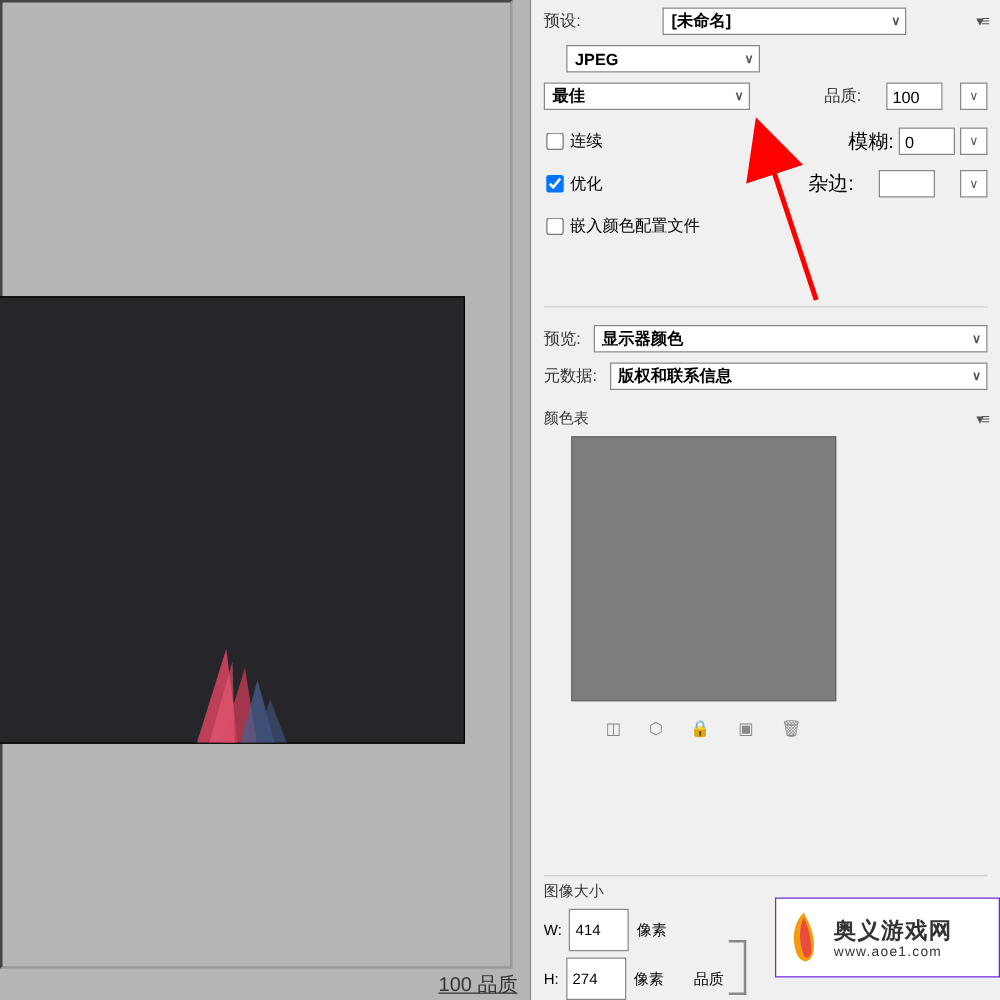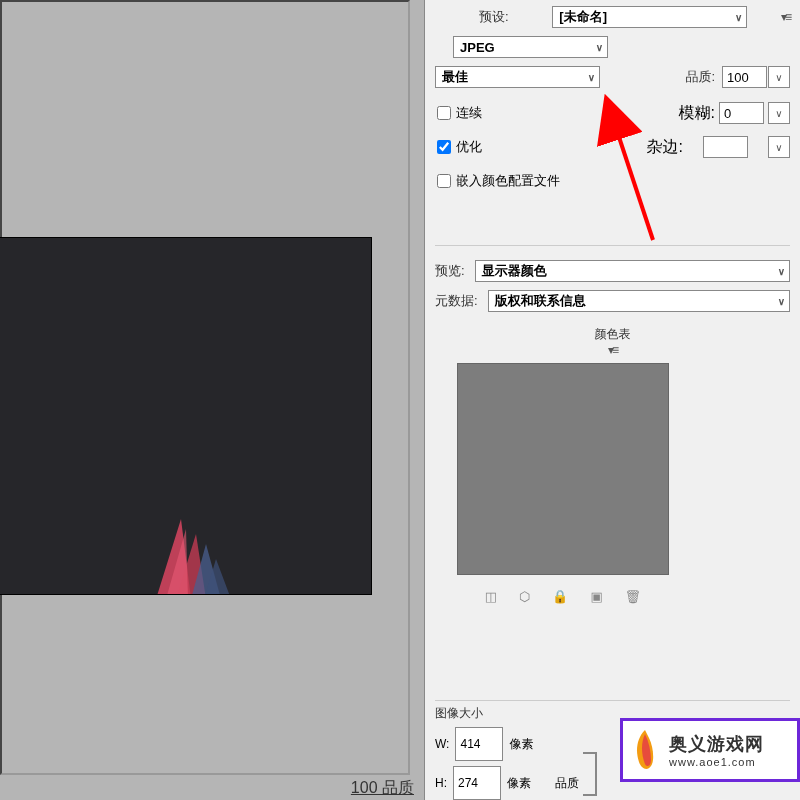"预设:" .preset-row { margin-left: 44px -> none }
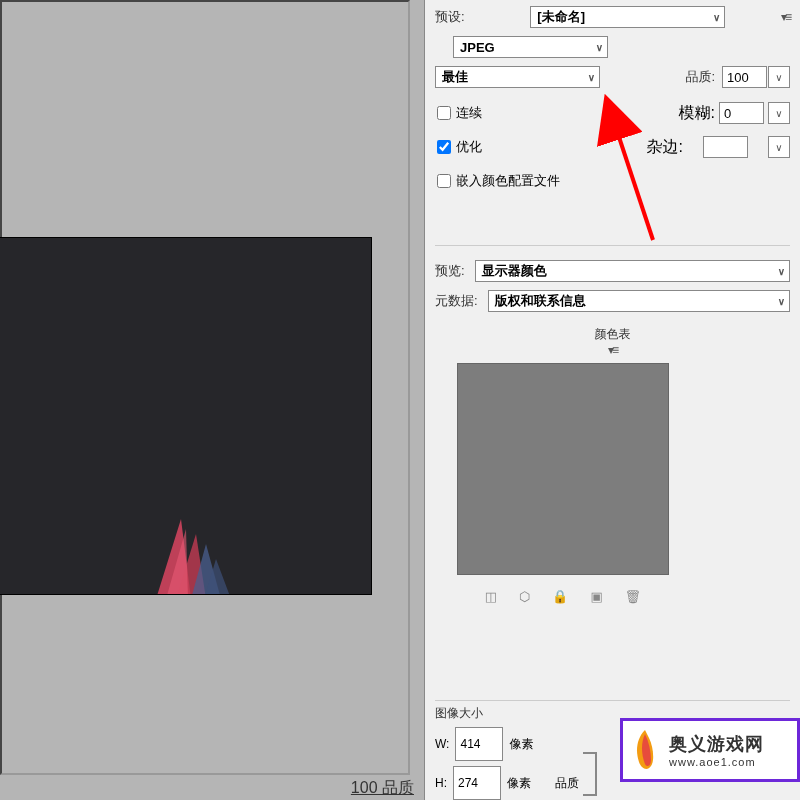"品质:" .q-right { gap: 1px -> 14px }
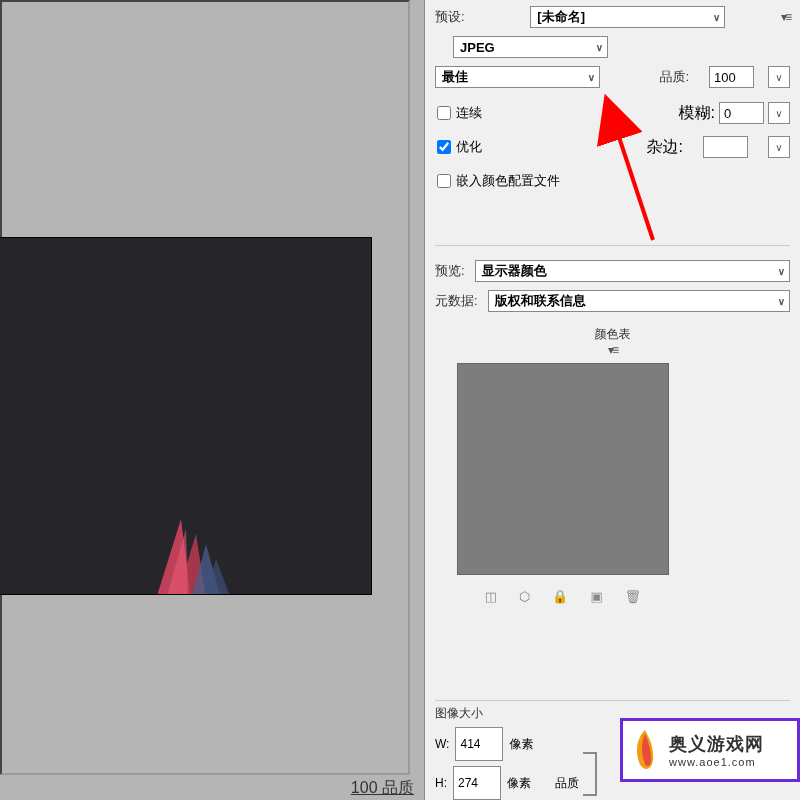"颜色表" .ct-header { flex-direction: column -> none }
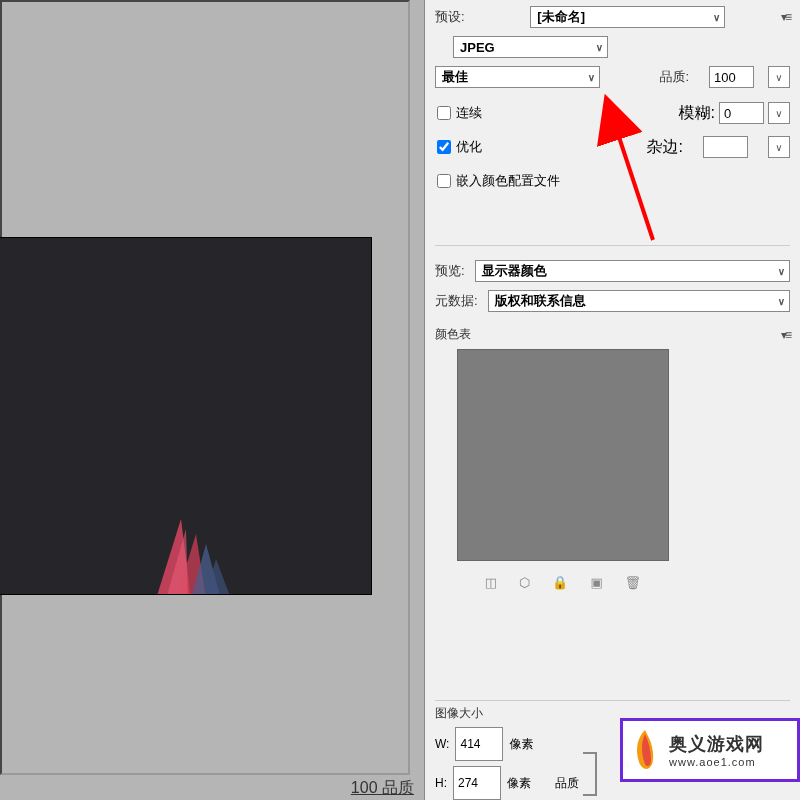"奥义游戏网" .watermark { border: 3px solid #6d28d9 -> 1px solid #6d28d9 }
